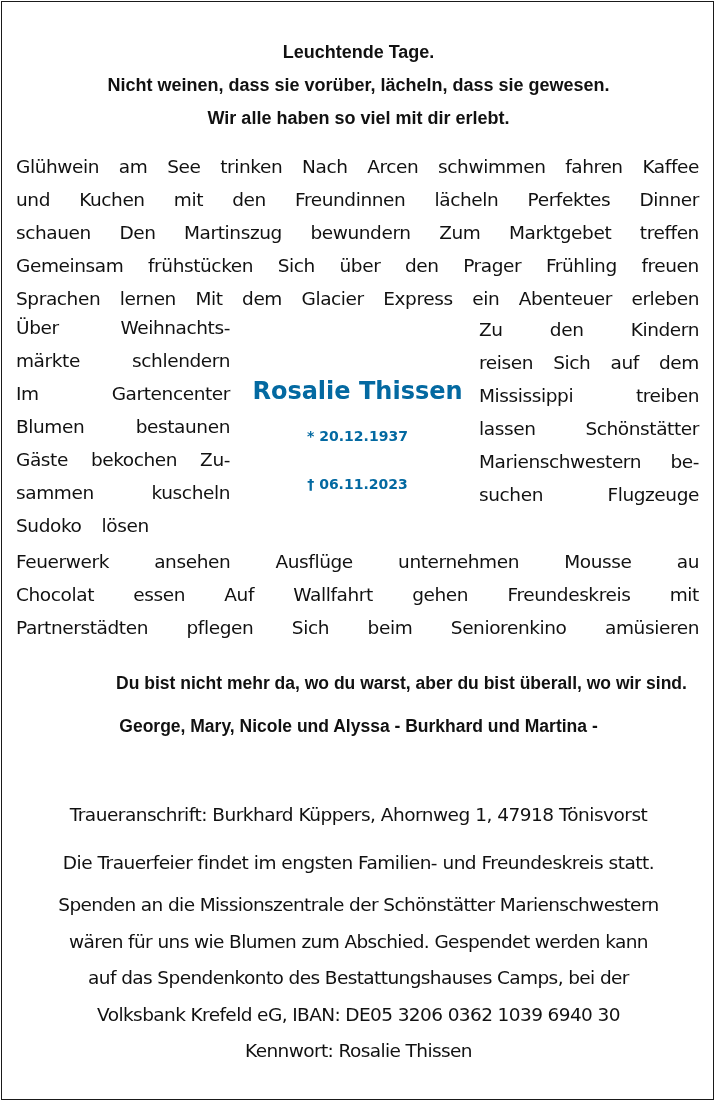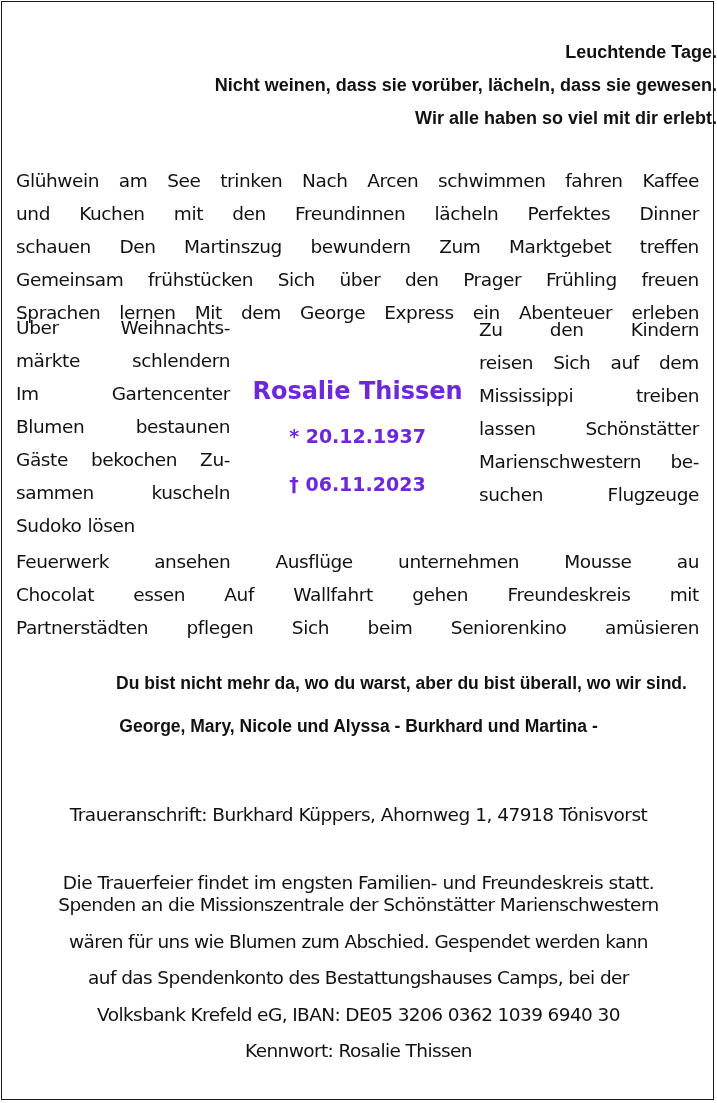"Leuchtende Tage." .motto { text-align: right -> none }
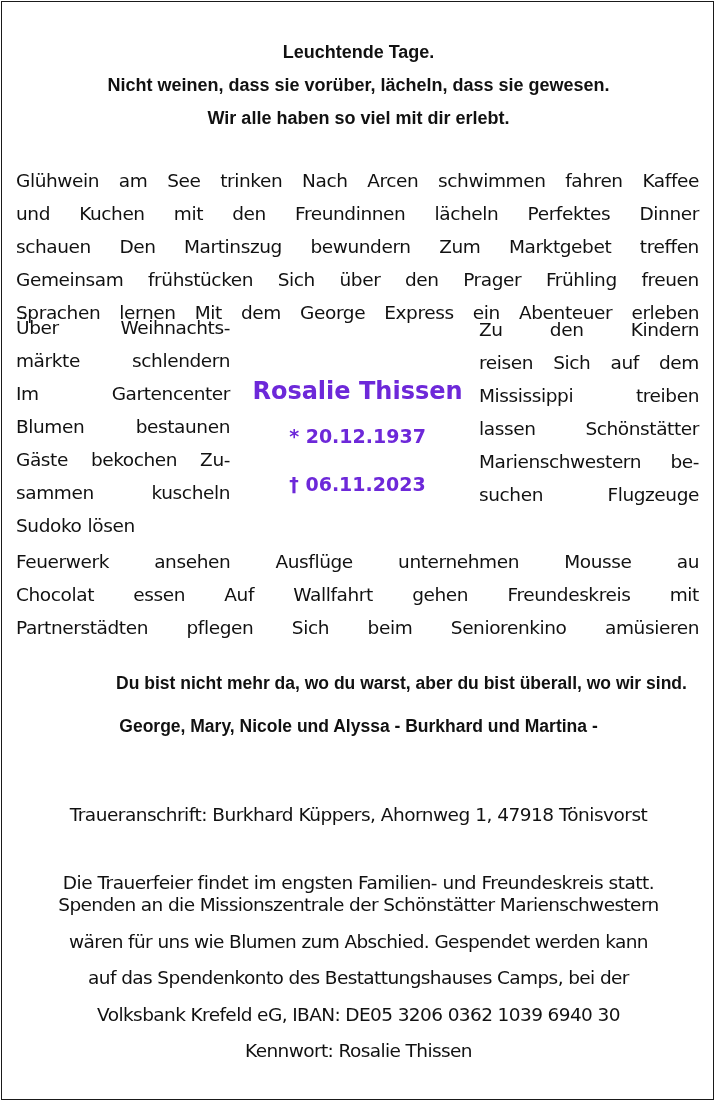"Glühwein" .block-top { top: 164px -> 150px }
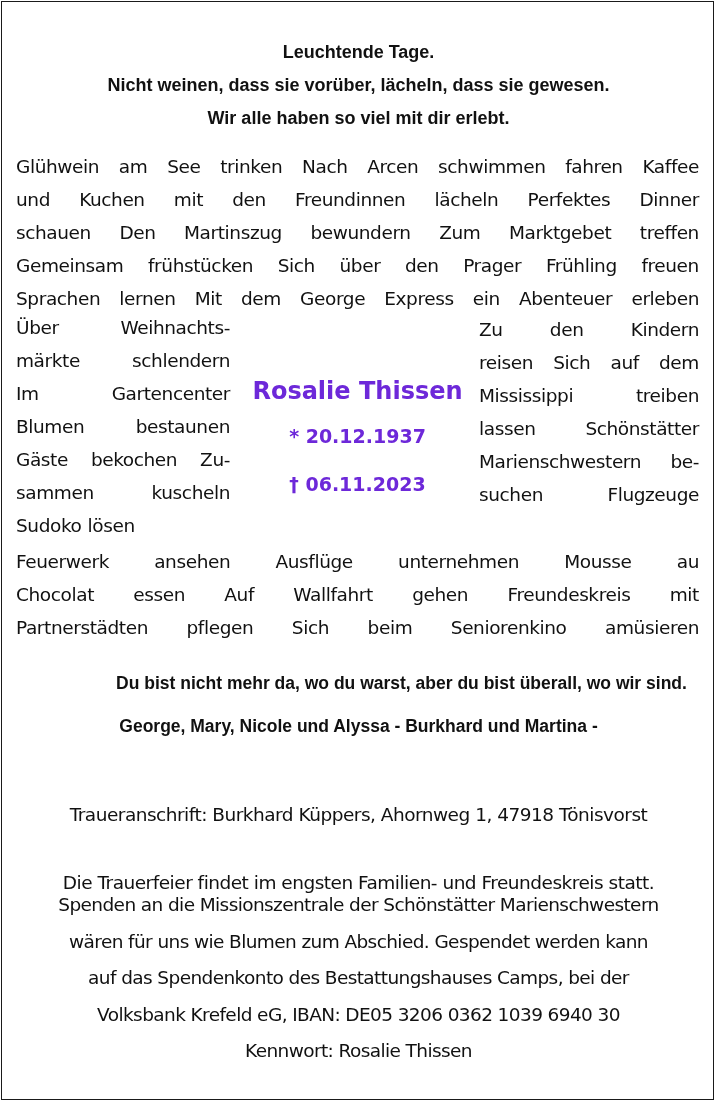"George" span { text: George -> Glacier }
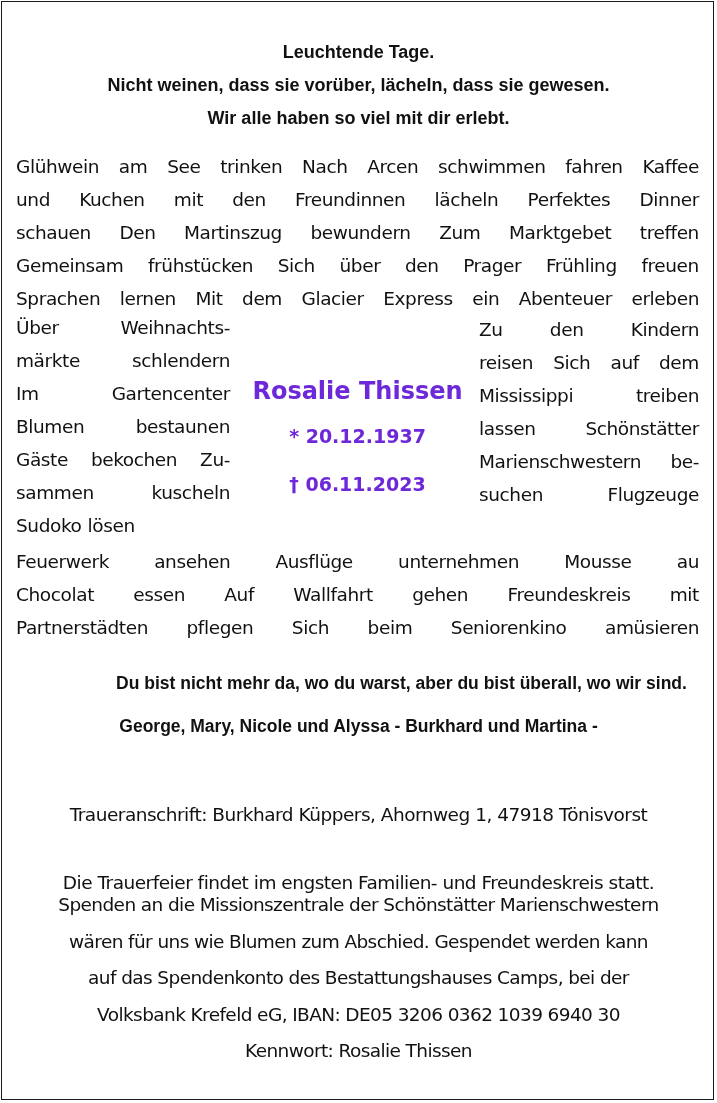"Rosalie Thissen" .center-col { color: #6d28d9 -> #0369a1 }
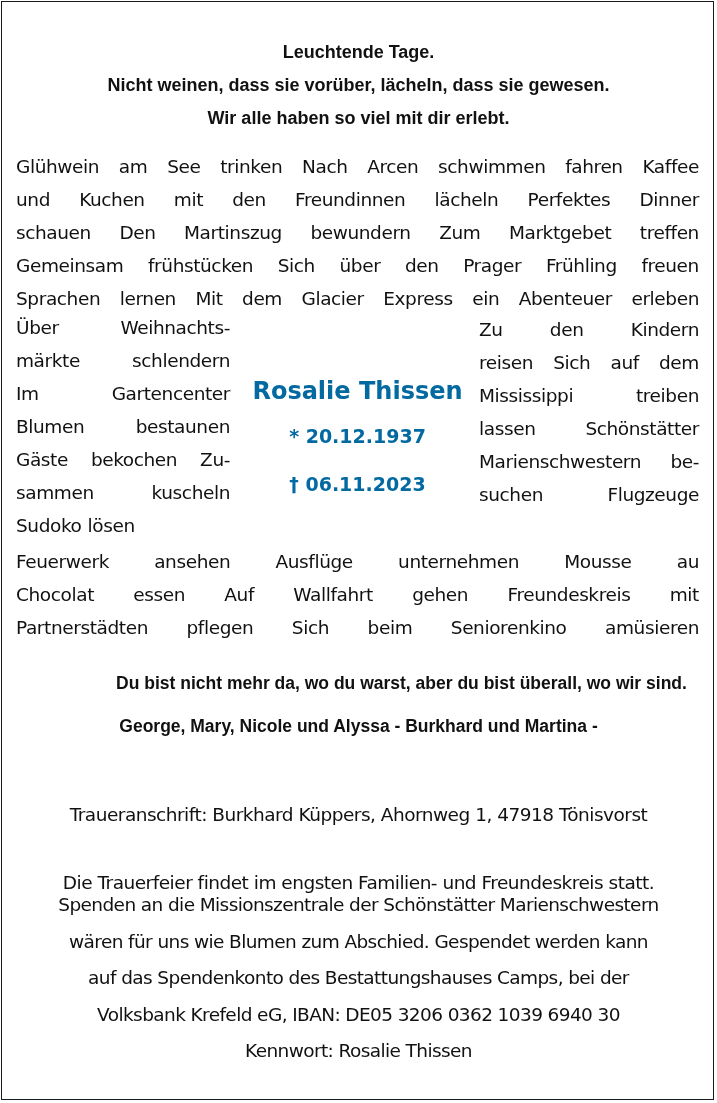"* 20.12.1937" .date { font-size: 19px -> 14px }
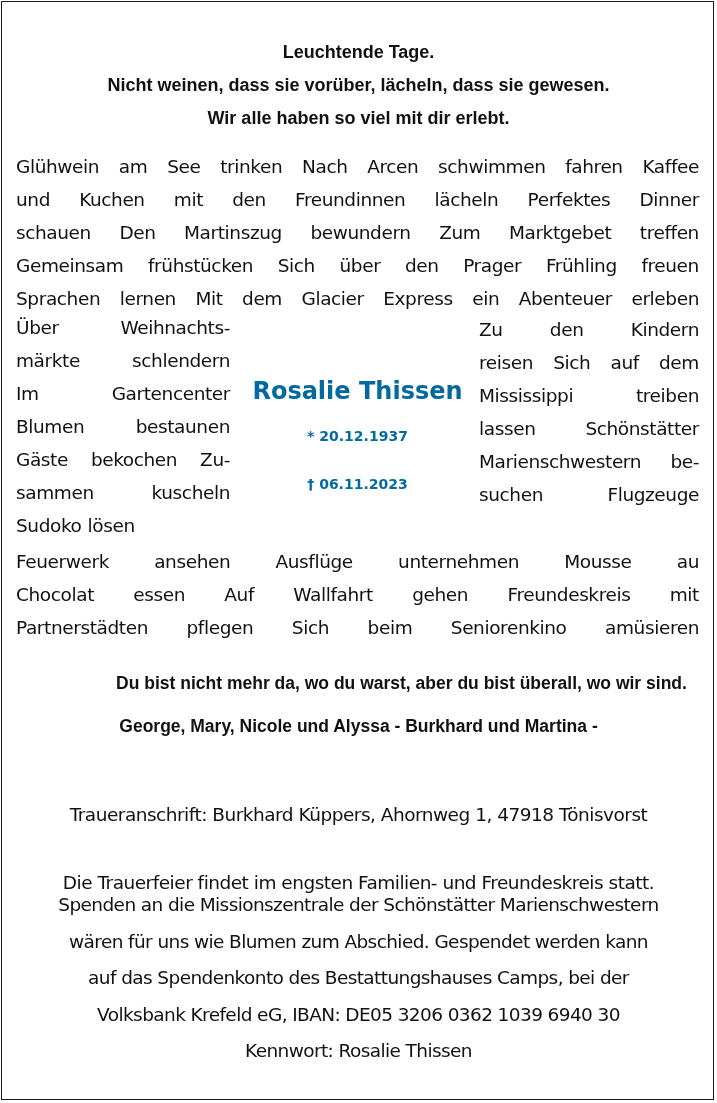"Sudoko" div.jl { gap: 6px -> 20px }
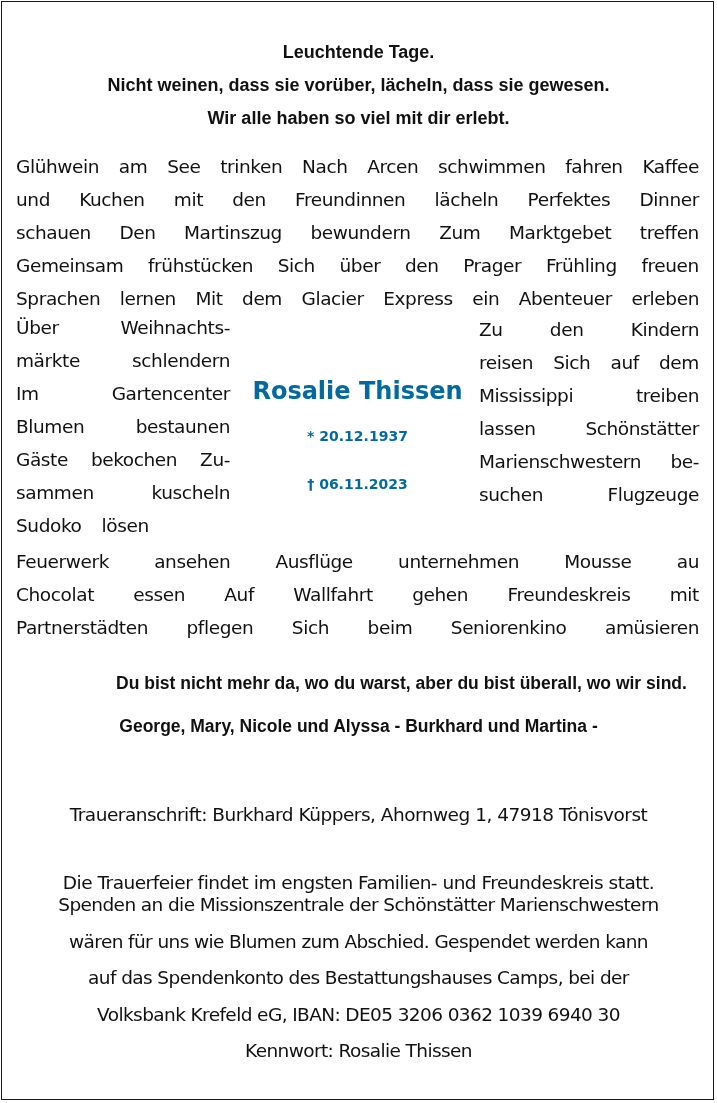"Die Trauerfeier findet im engsten" .ceremony { margin-top: 20px -> none }
